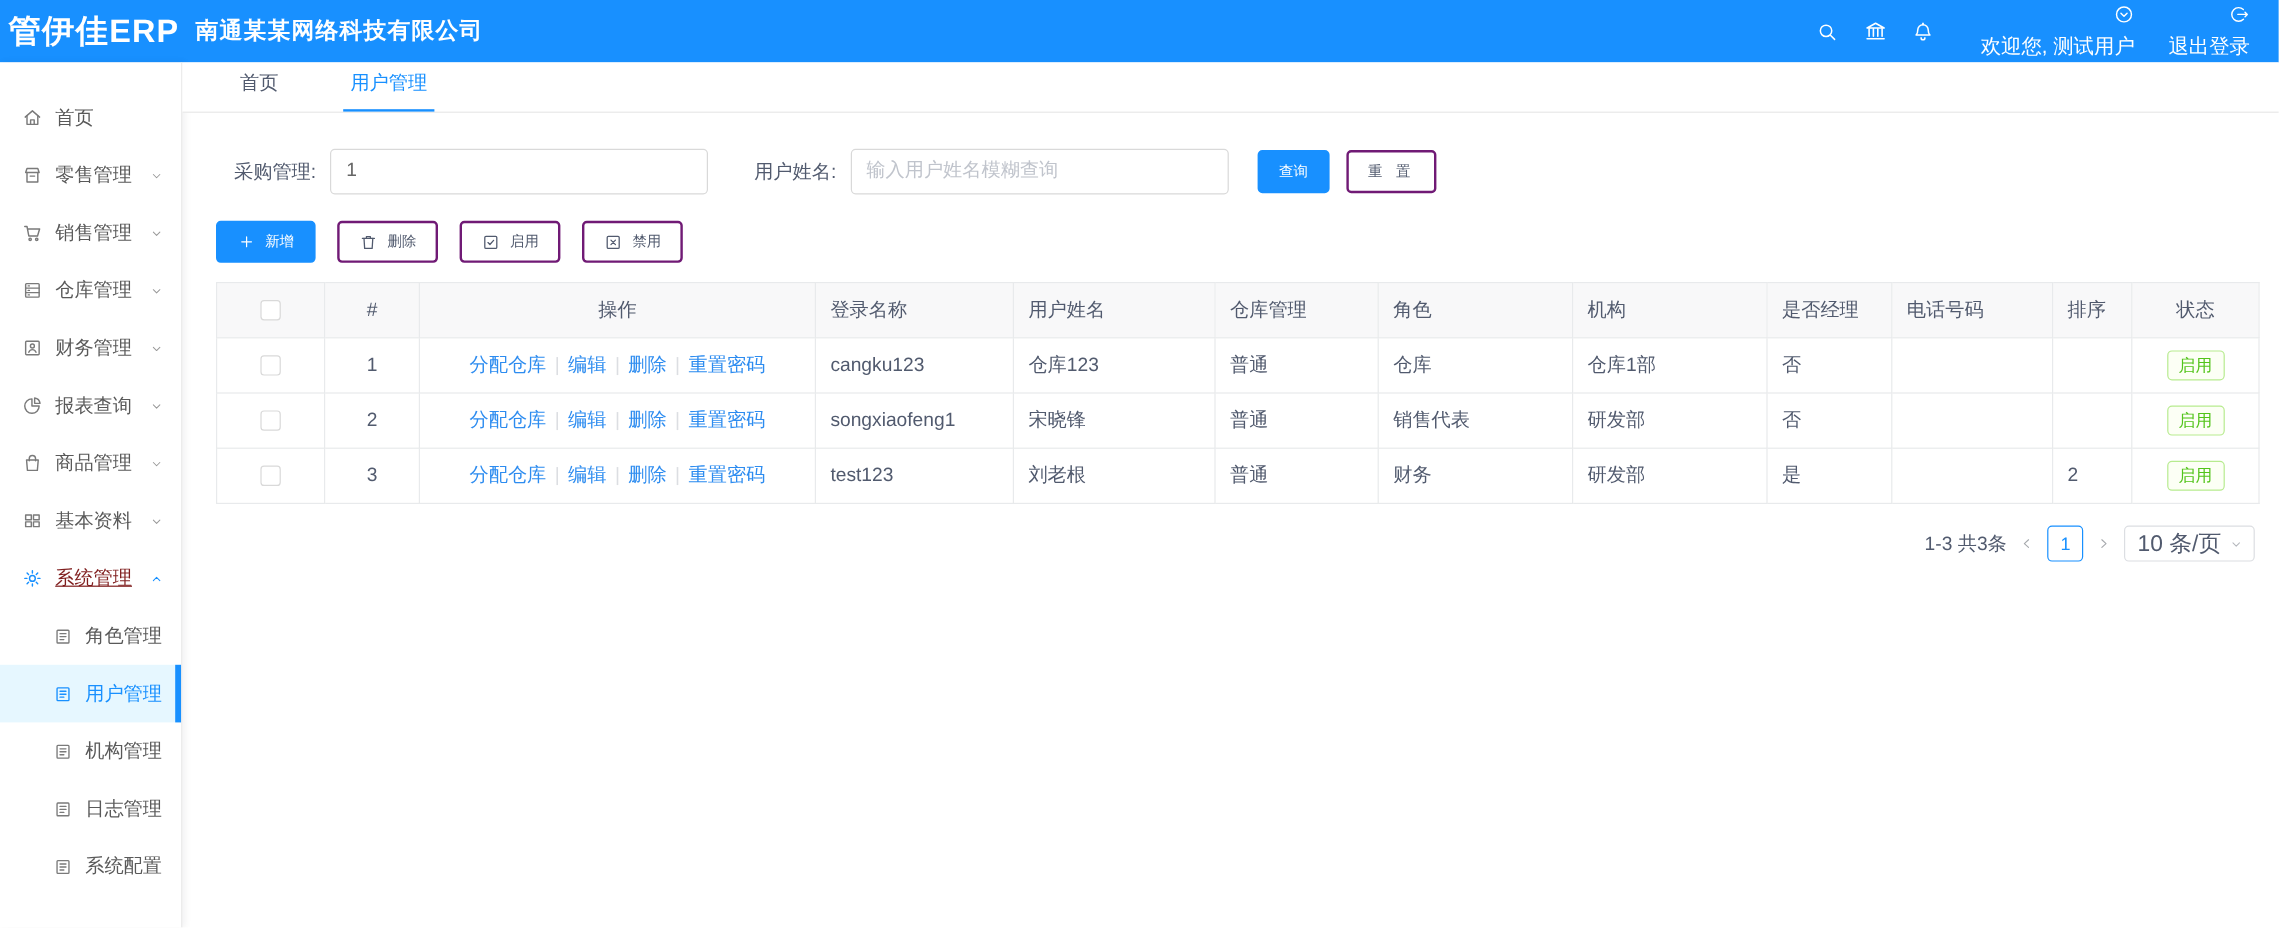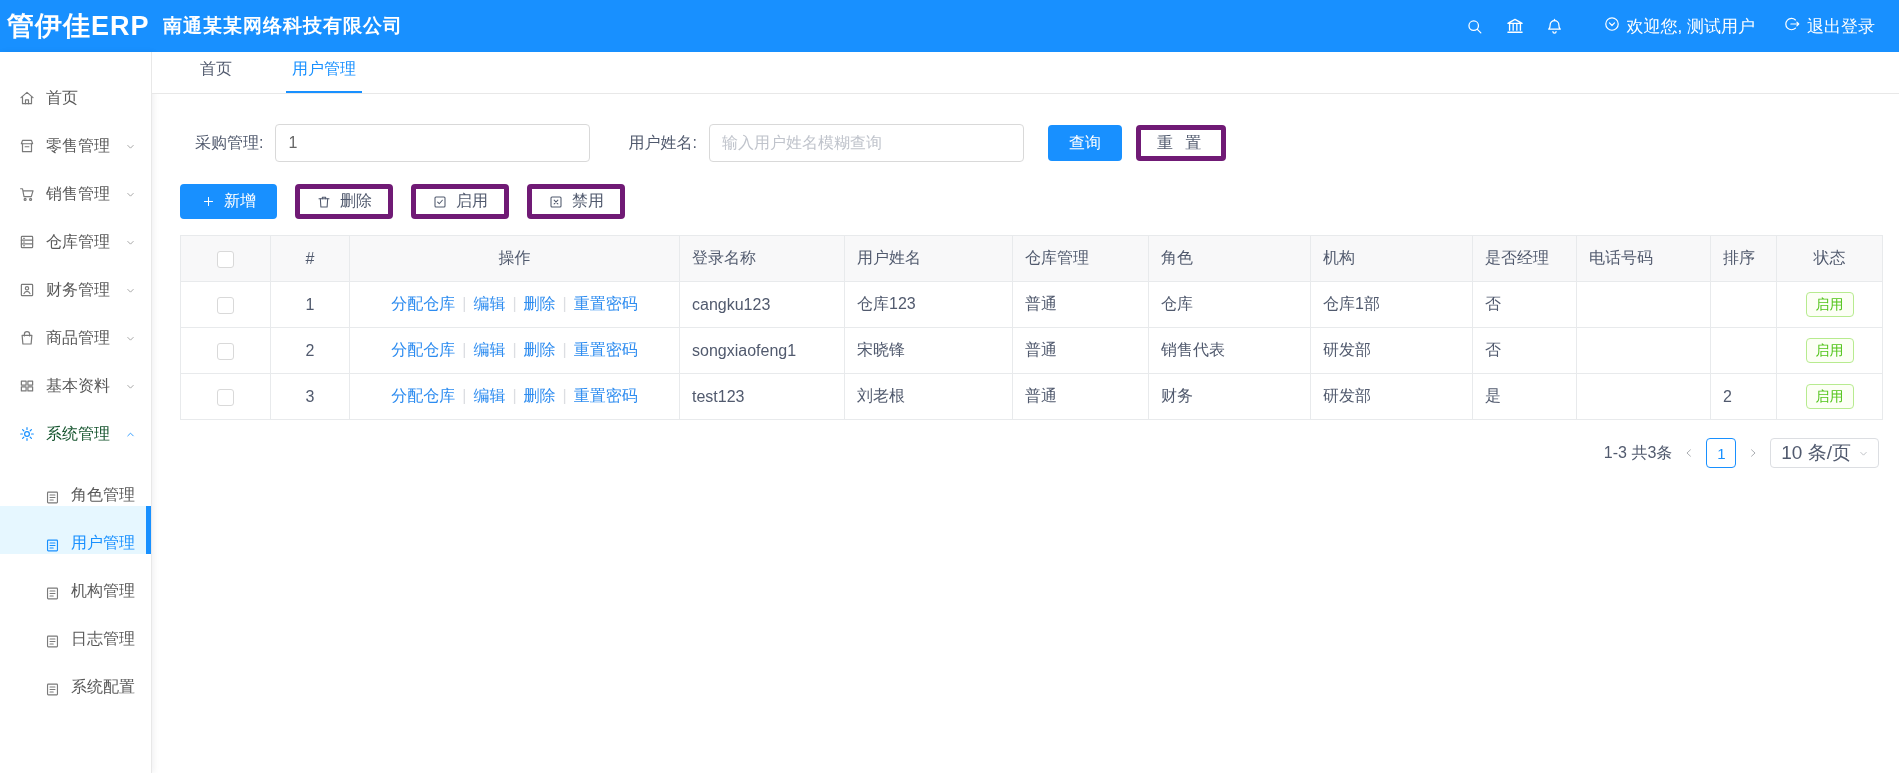"欢迎您, 测试用户" .top-group { align-items: flex-start -> flex-end; flex-direction: none -> column }
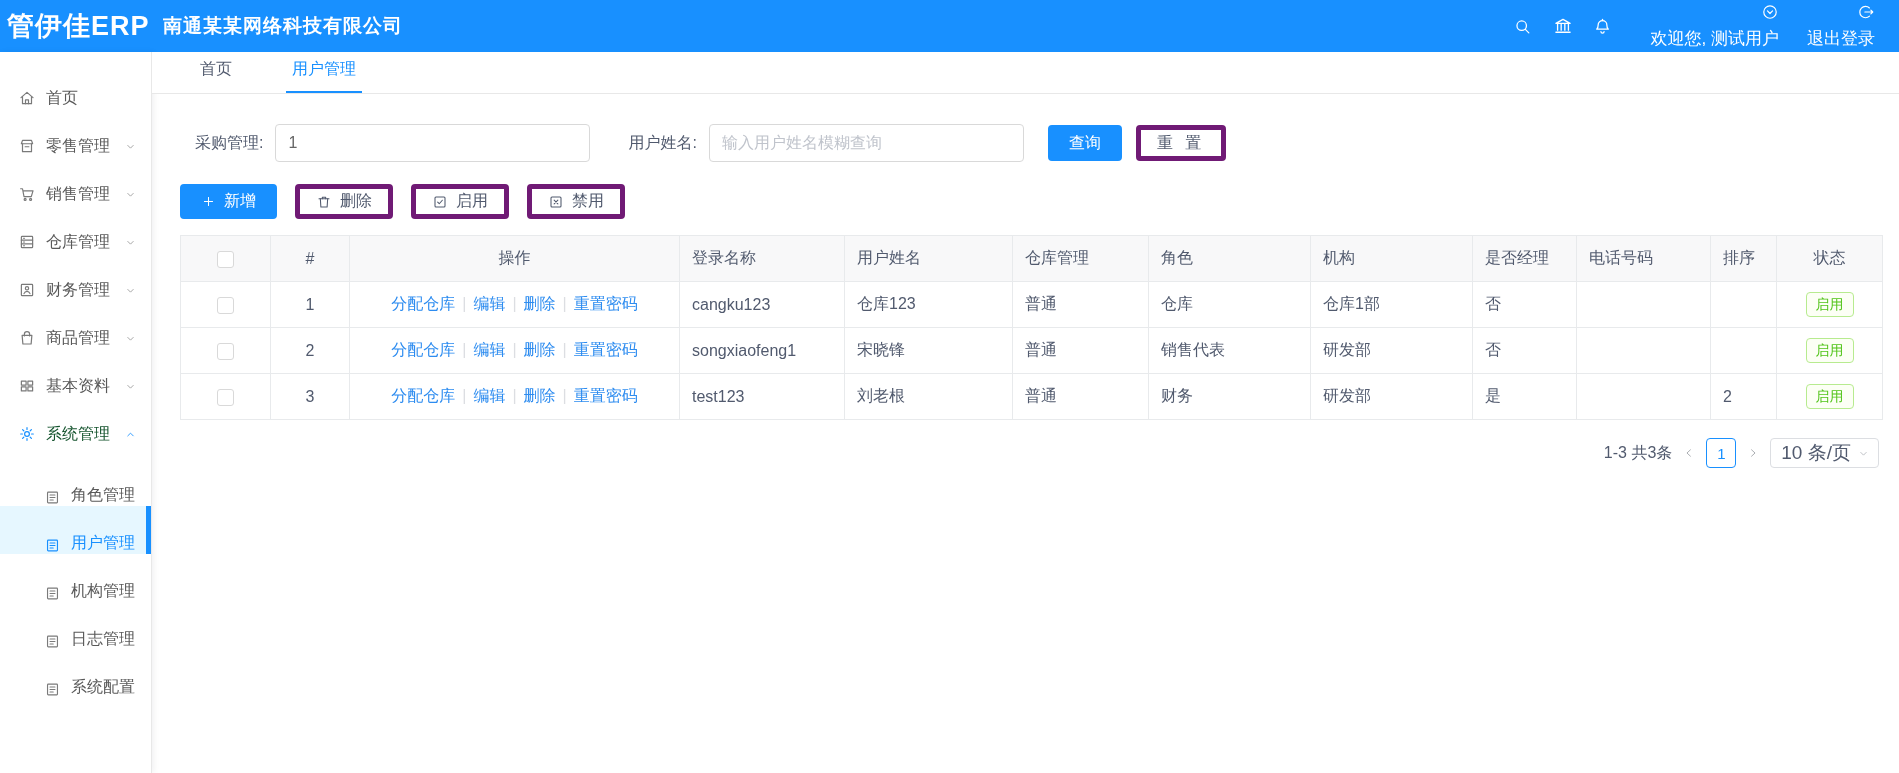"查询" .btn { border: 5px solid #701a75 -> 2px solid #701a75; font-size: 16px -> 12px }
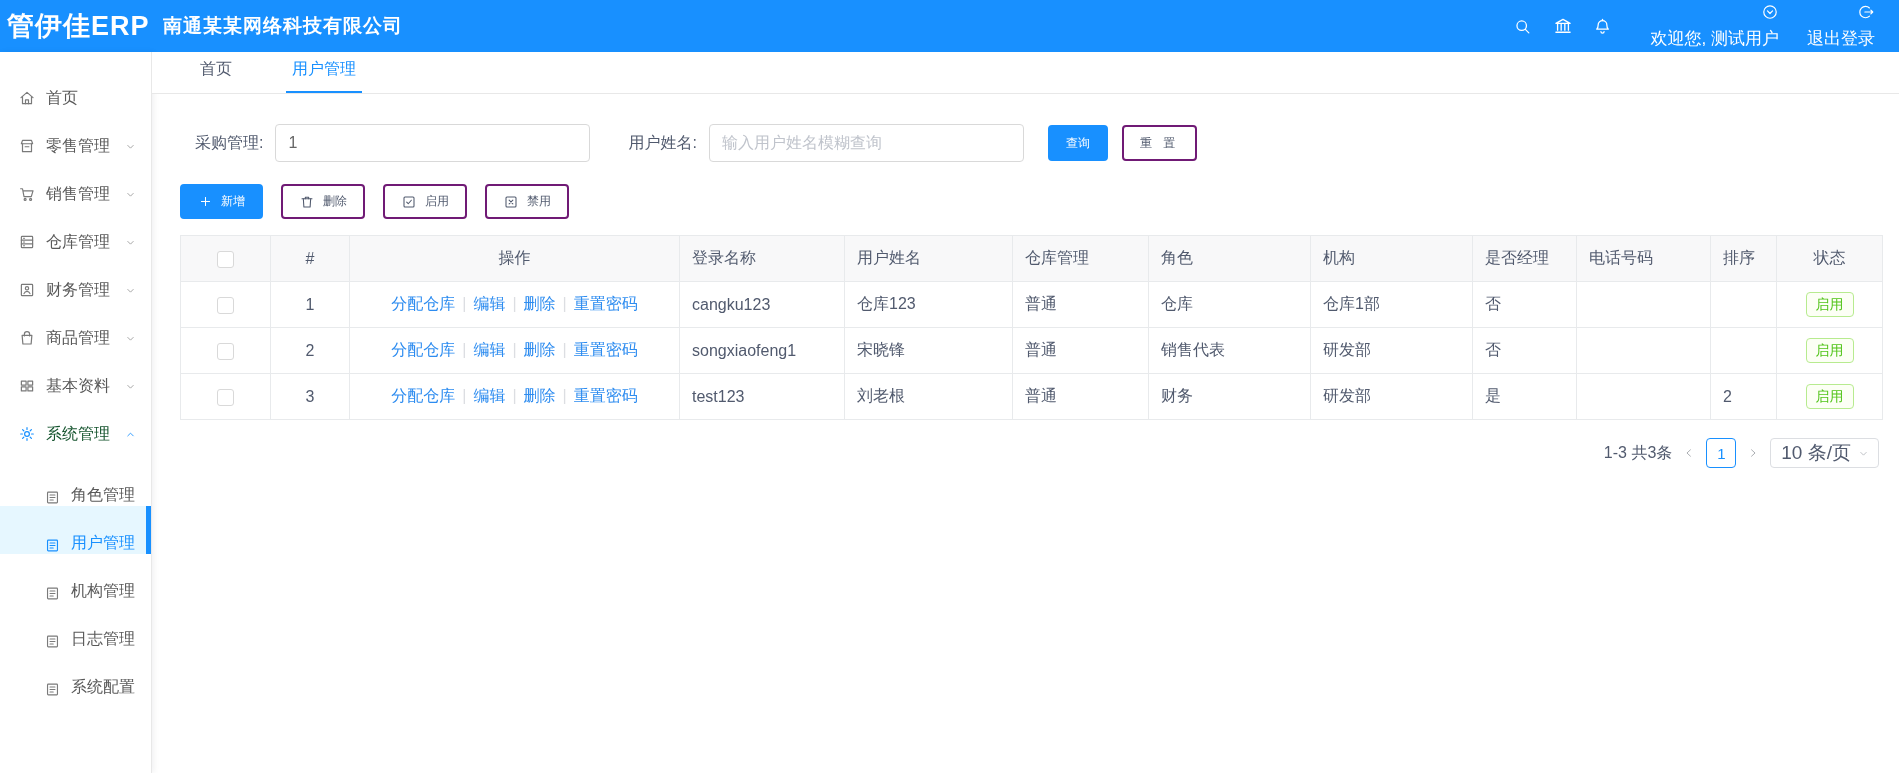"报表查询" div.menu-item { html: none -> <div> <span> <svg> <use></use> </svg> </span> <span>报表查询</span> <span> <svg> <use></use> </svg> </span> </div> }
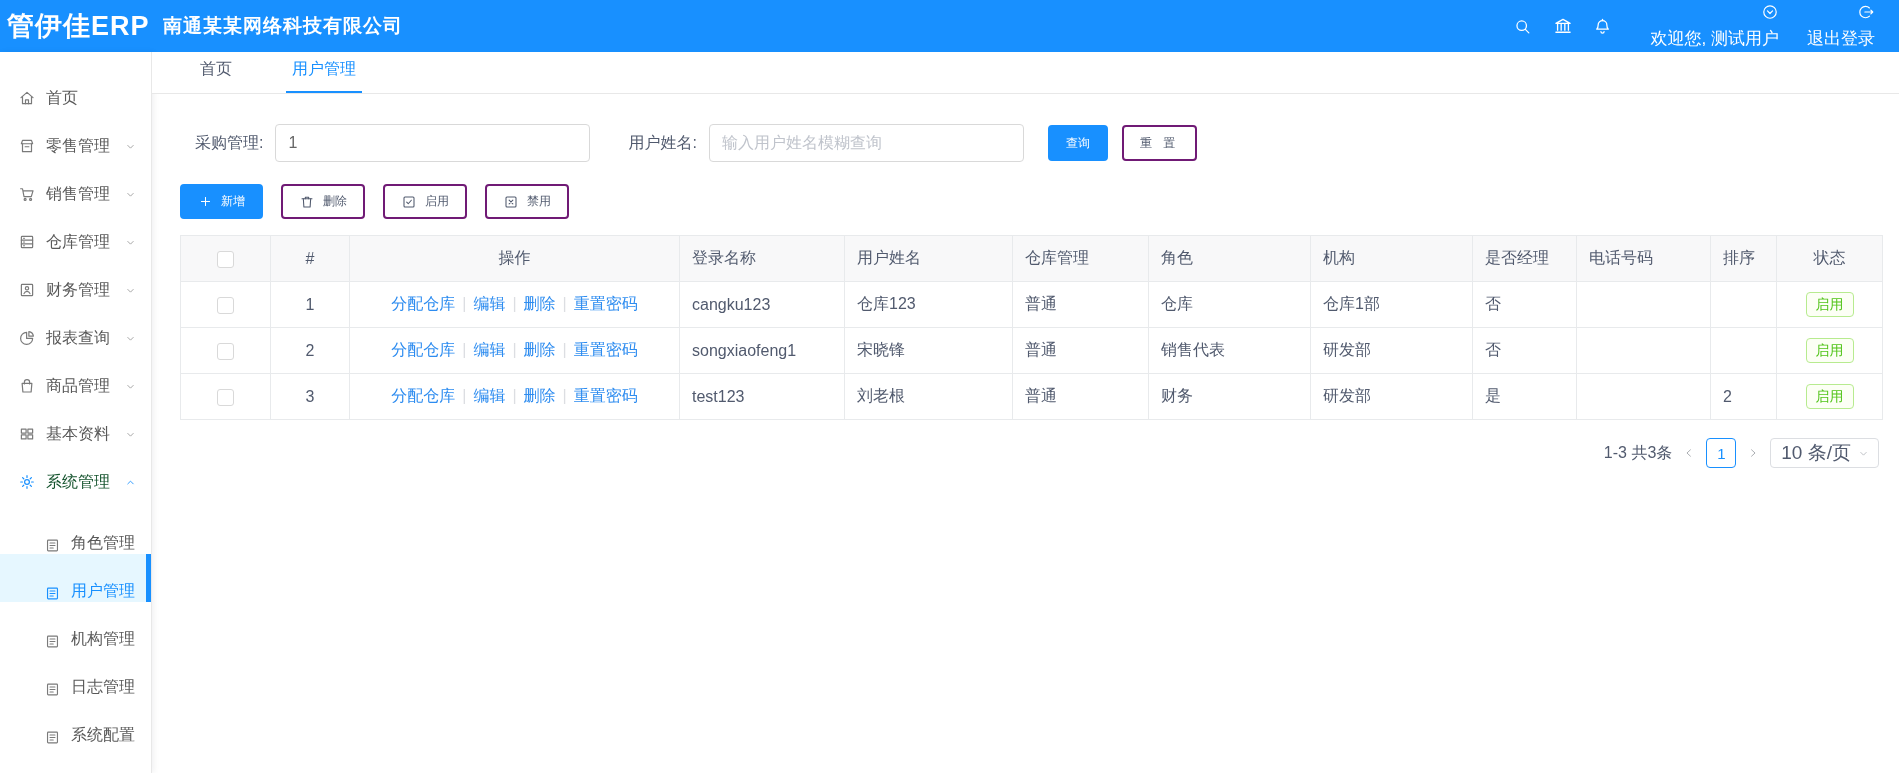"系统管理" .menu-item.active { color: #14532d -> #7f1d1d; text-decoration: none -> underline }
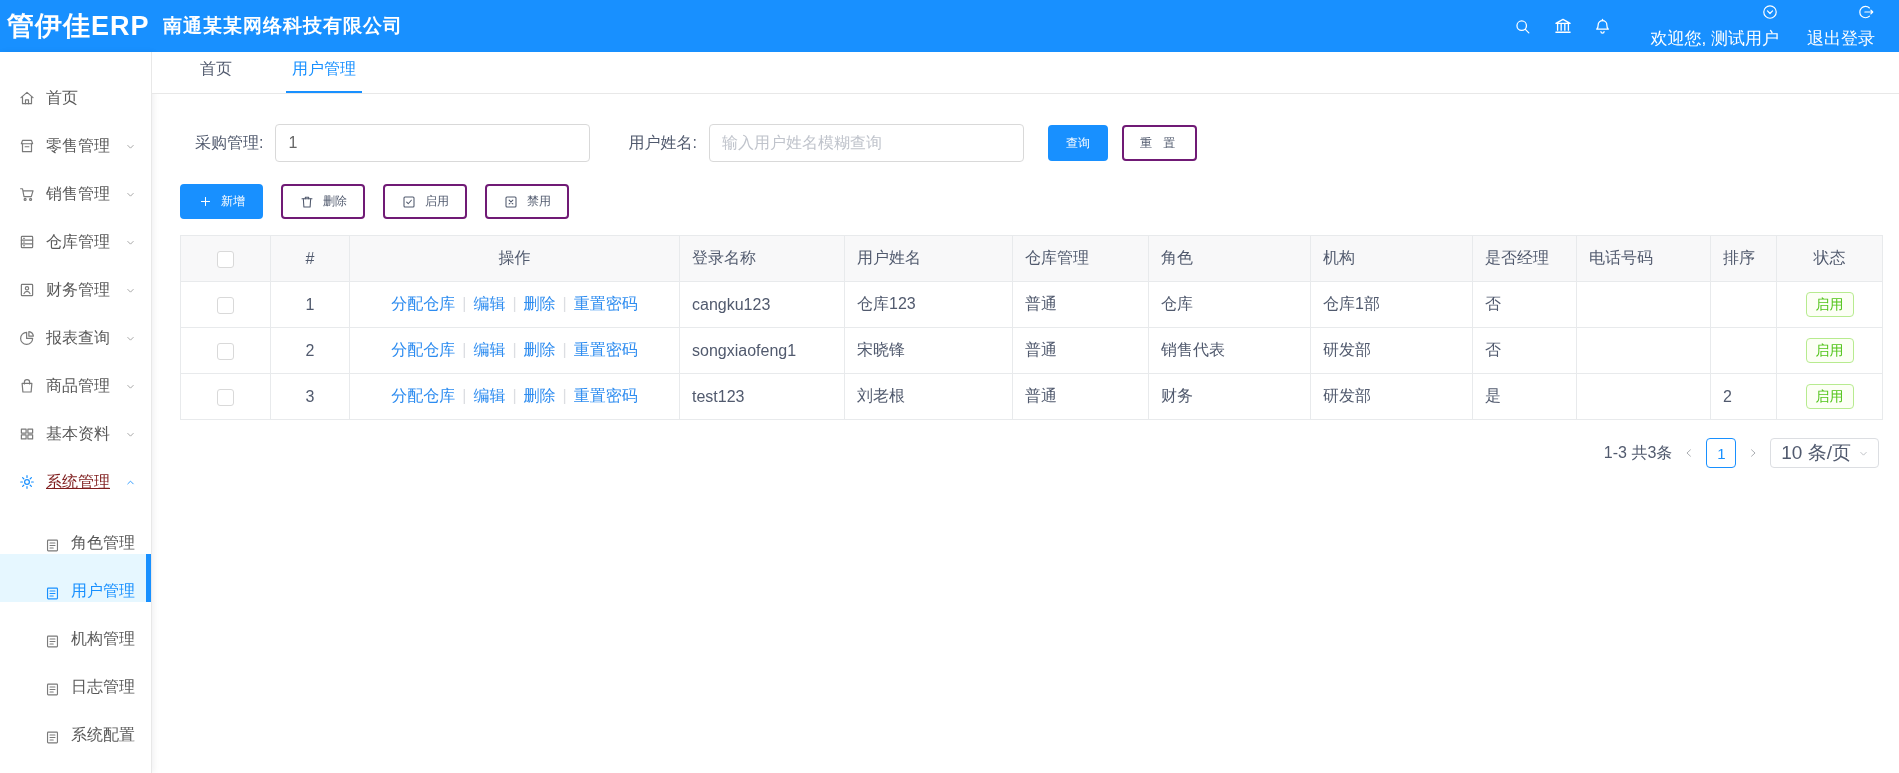"角色管理" .submenu-item { align-items: flex-end -> center }
